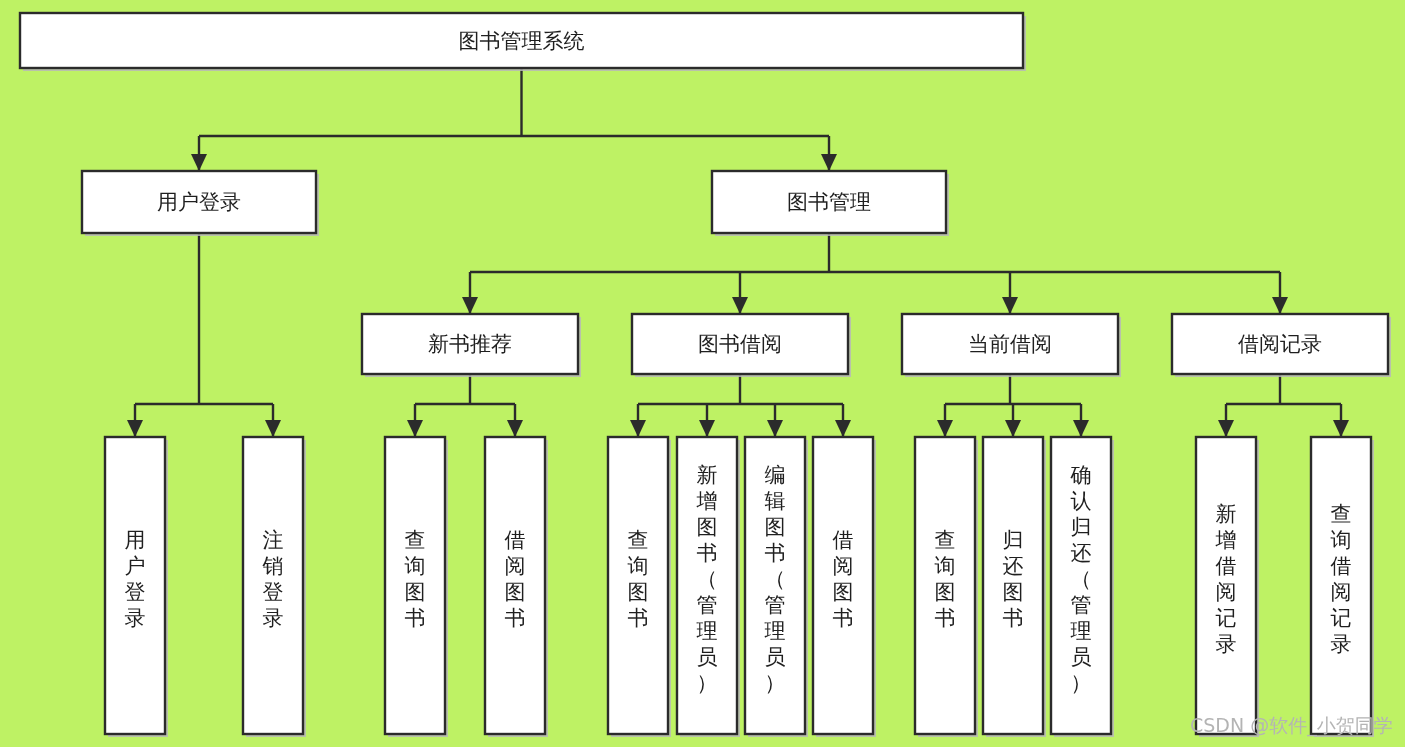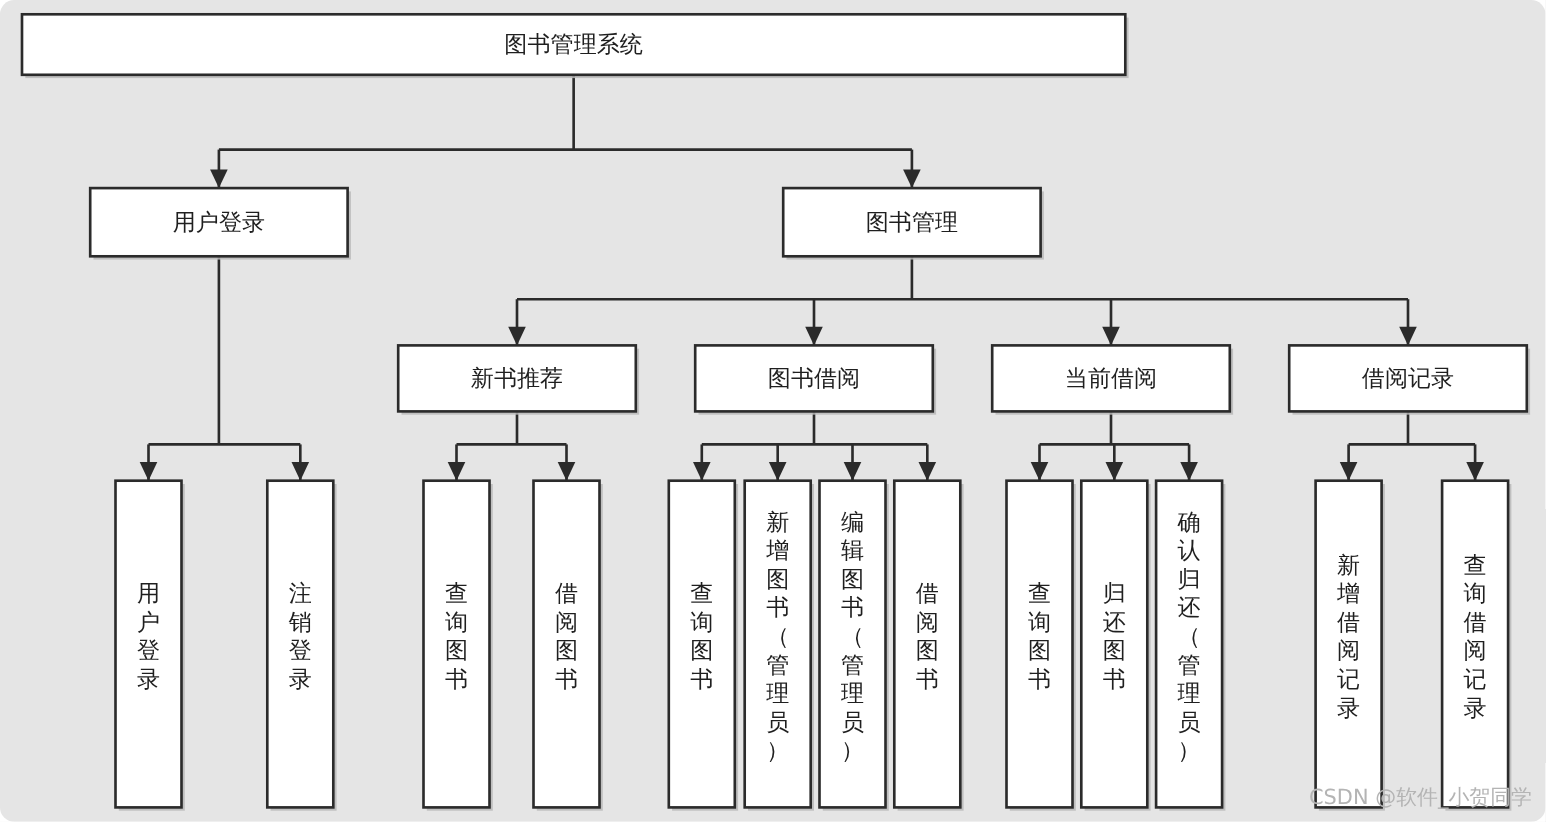"图书管理系统" #diagram-root { background: #e5e5e5 -> #bef264; border-radius: 13px -> none }
